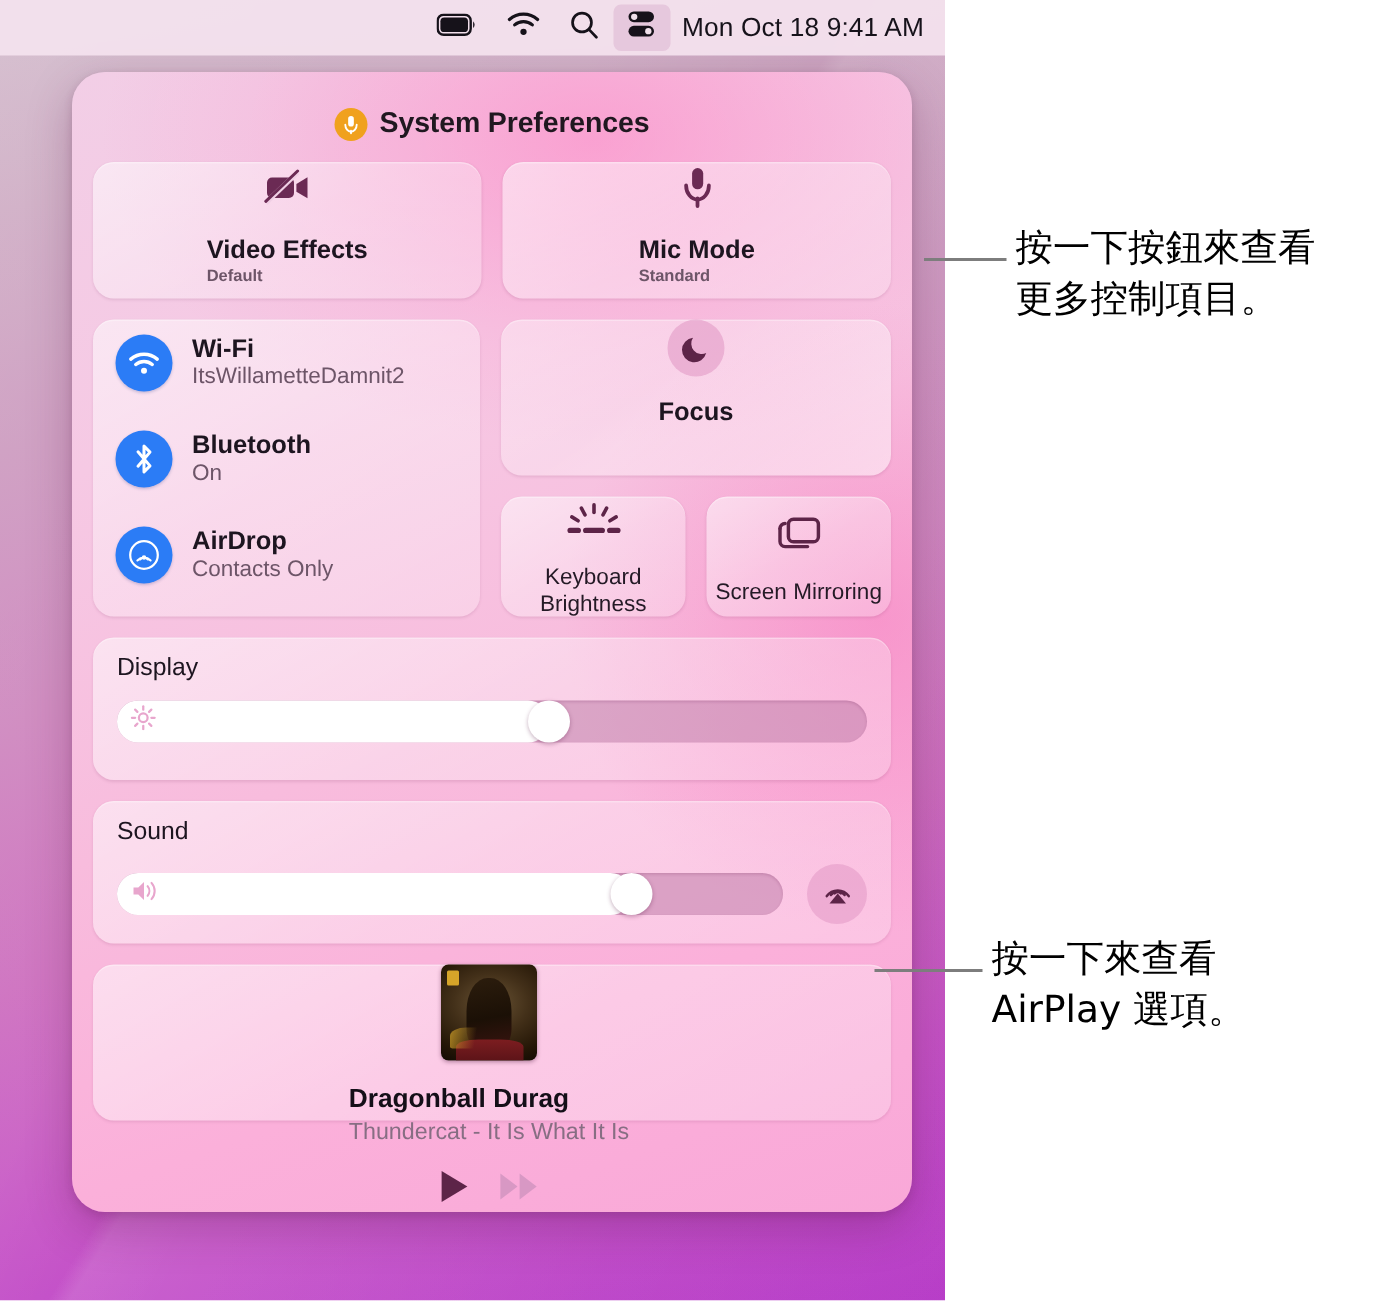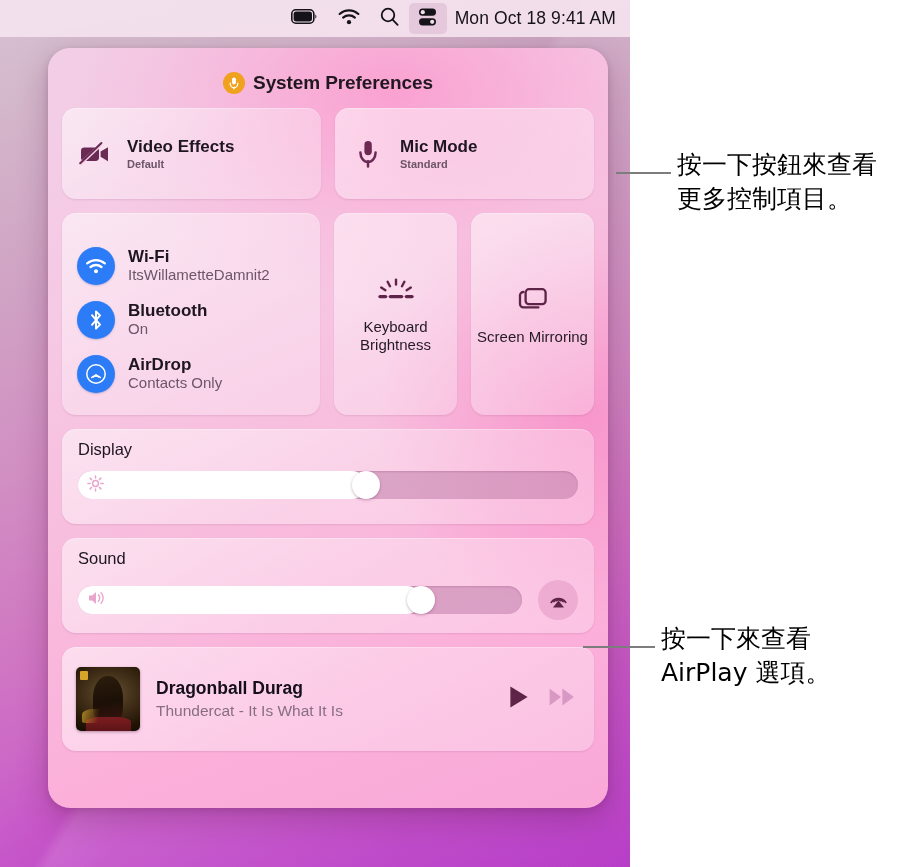"Video Effects" .card { flex-direction: none -> column }
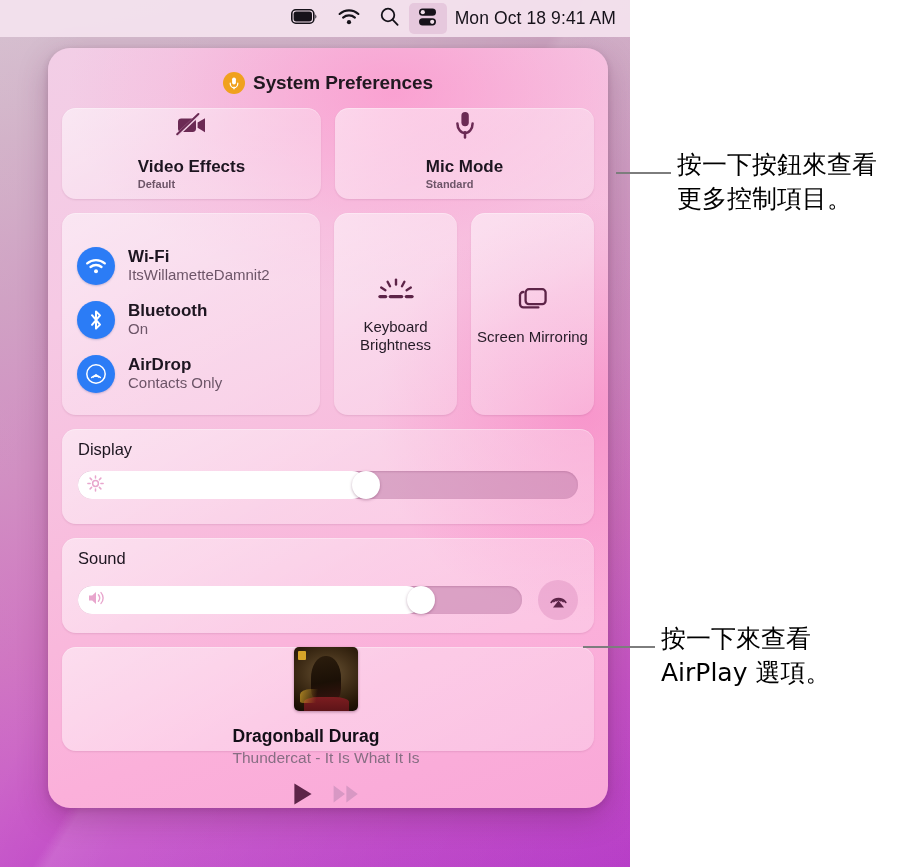"Wi-Fi" #network-card { padding: 26px 0 14px 0 -> 2px 0 14px 0 }
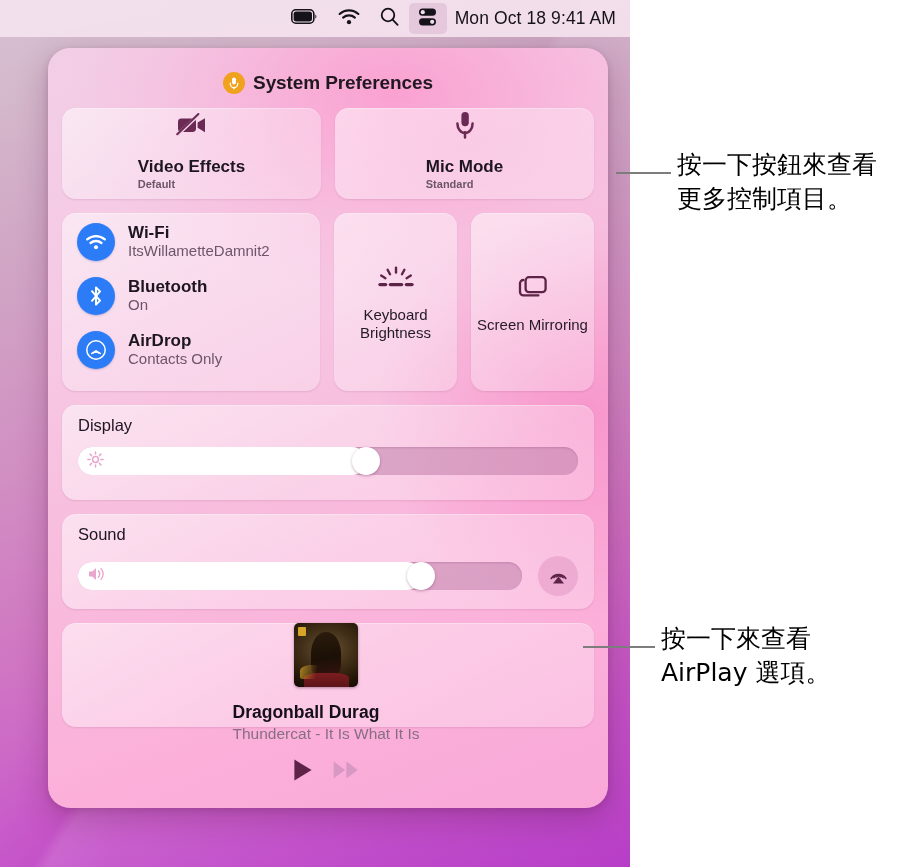"Focus" div.card { html: none -> <div> <span> <svg> <path></path> </svg> </span> <span>Focus</span> </div> }
